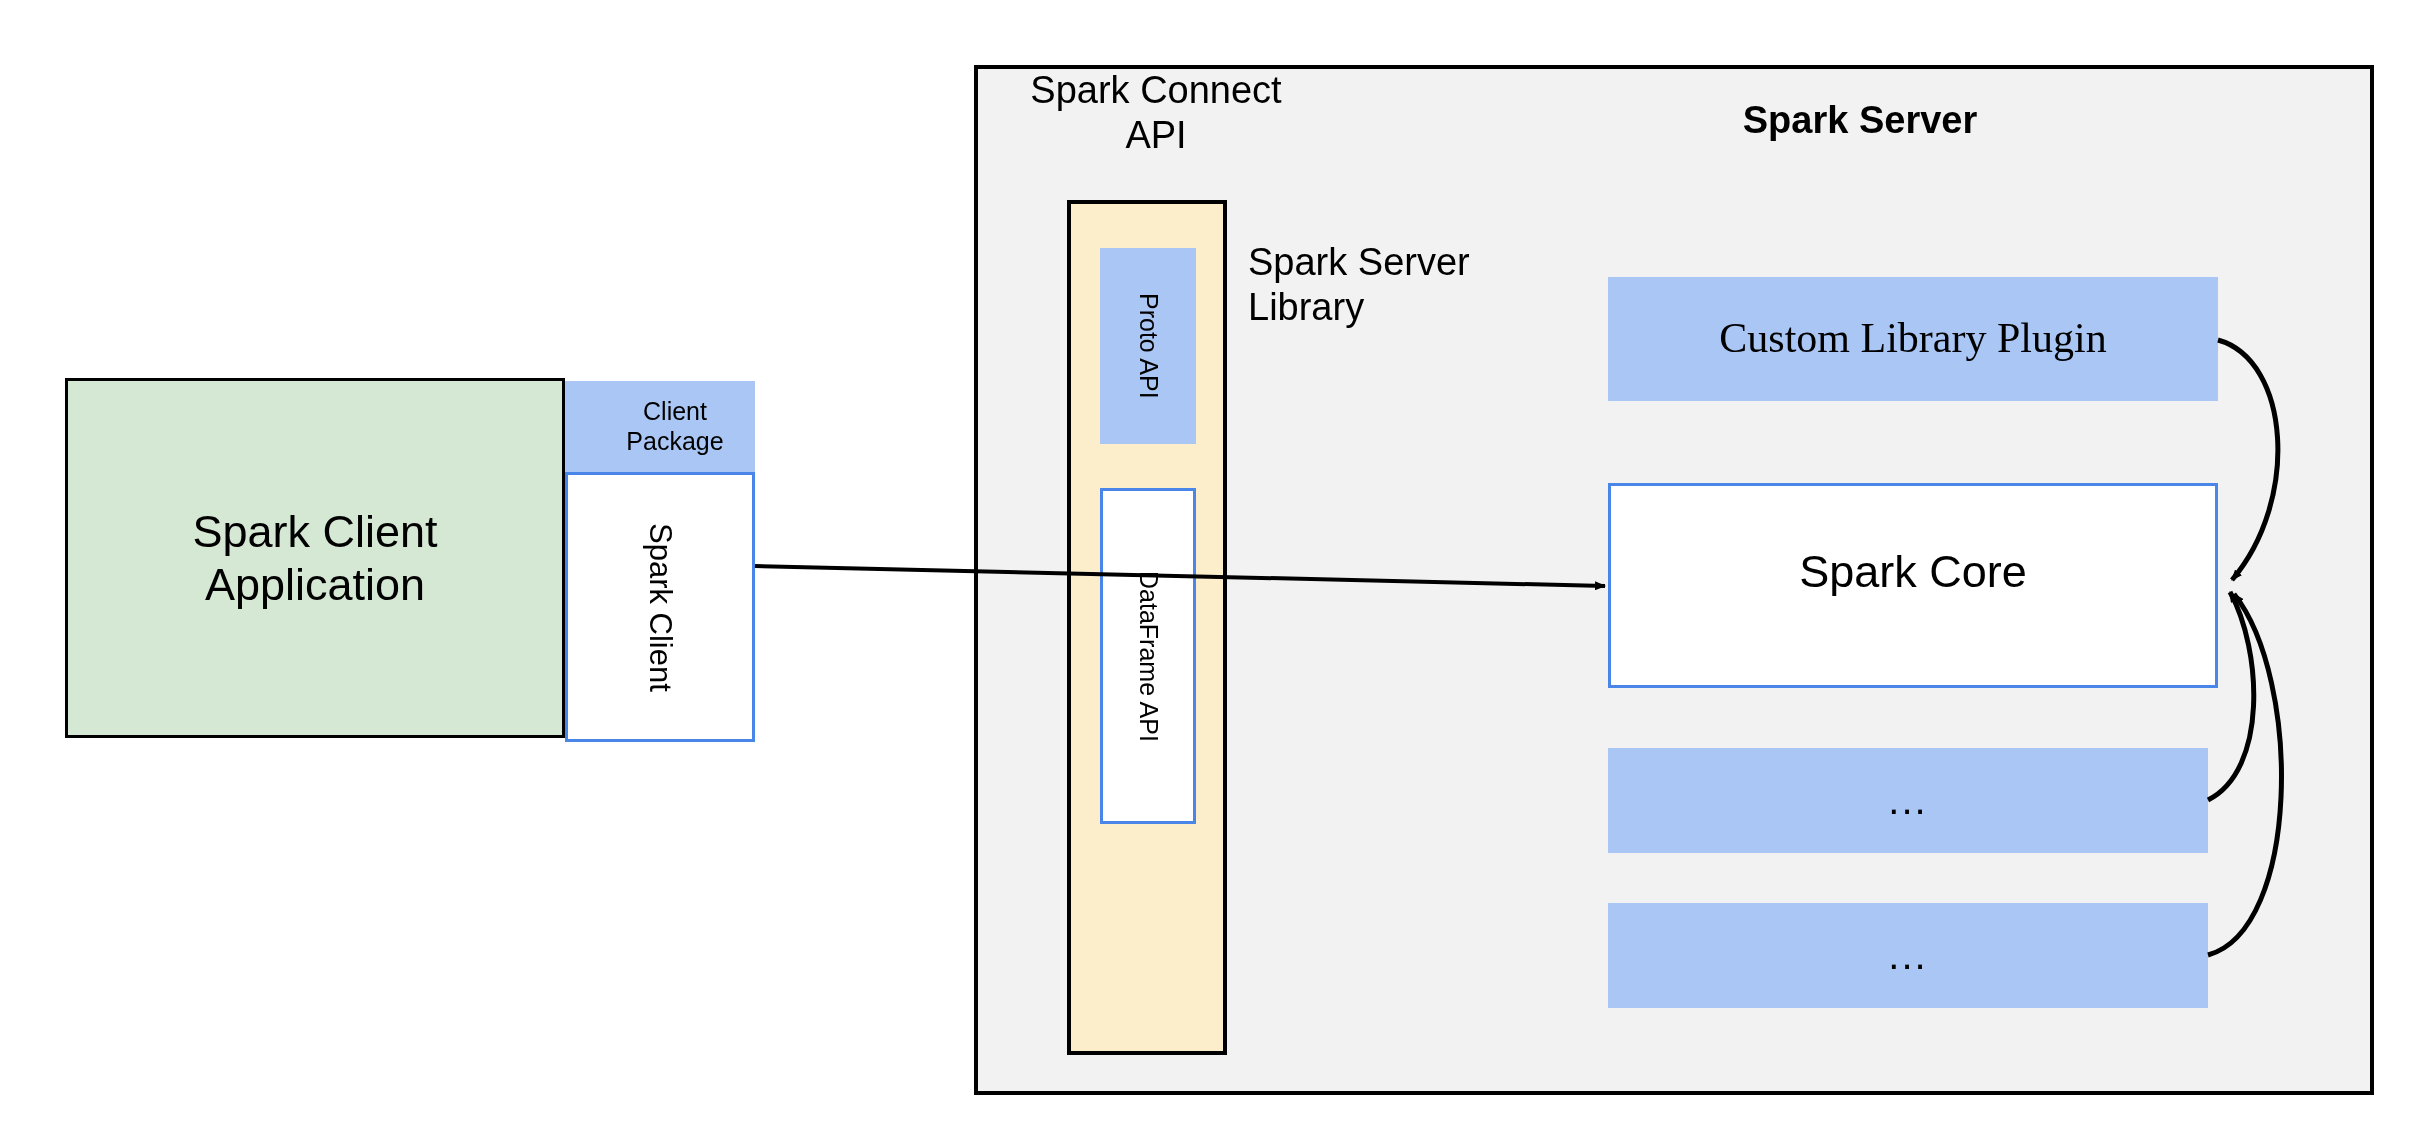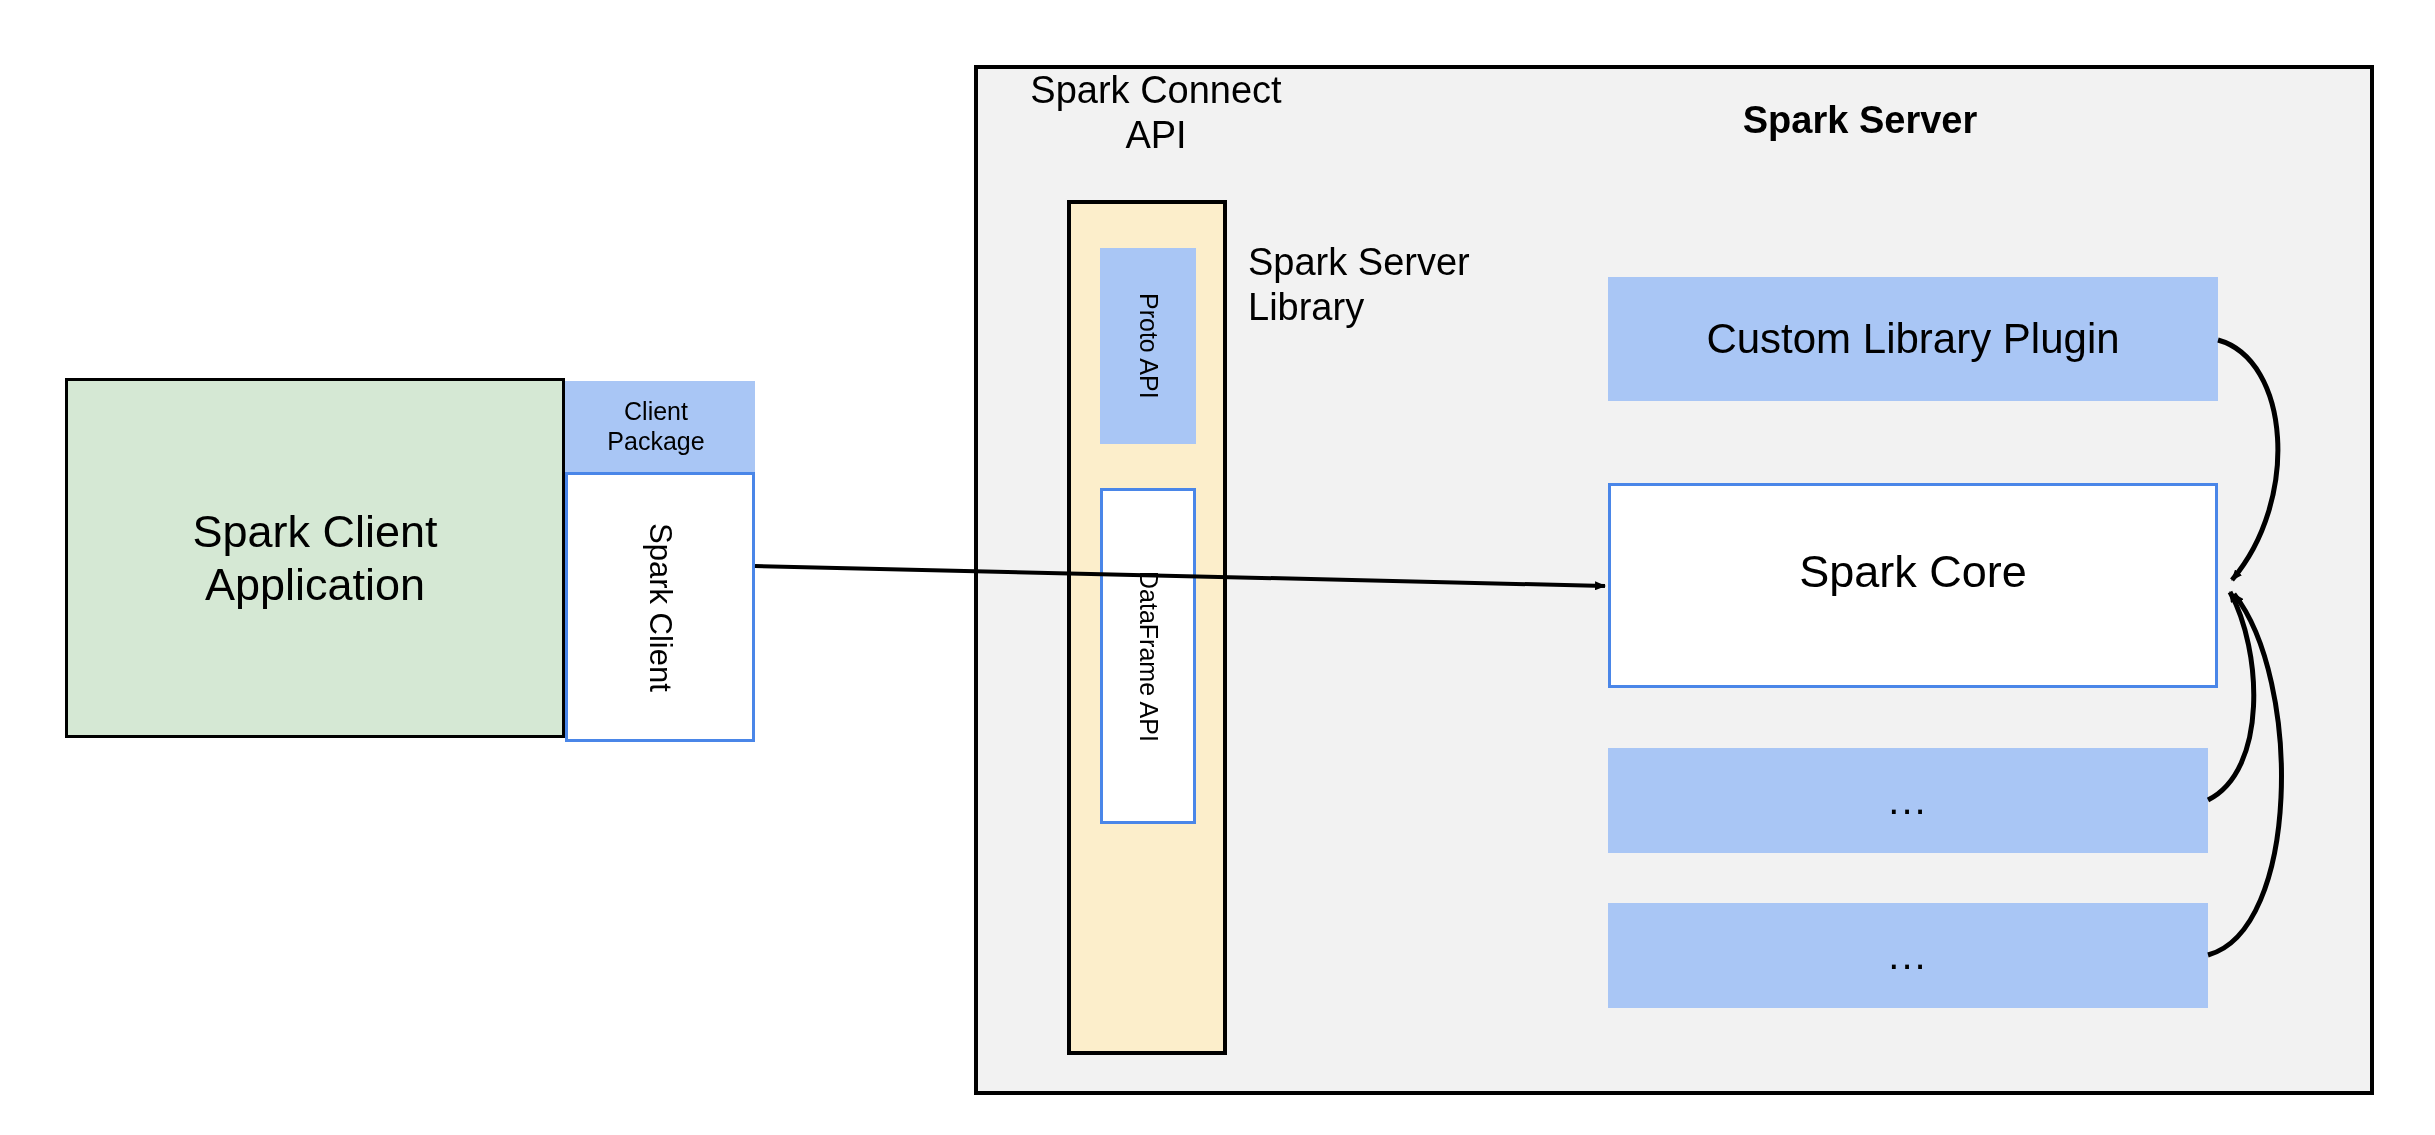"Custom Library Plugin" #custom-plugin-label { font-family: none -> Liberation Serif, serif }
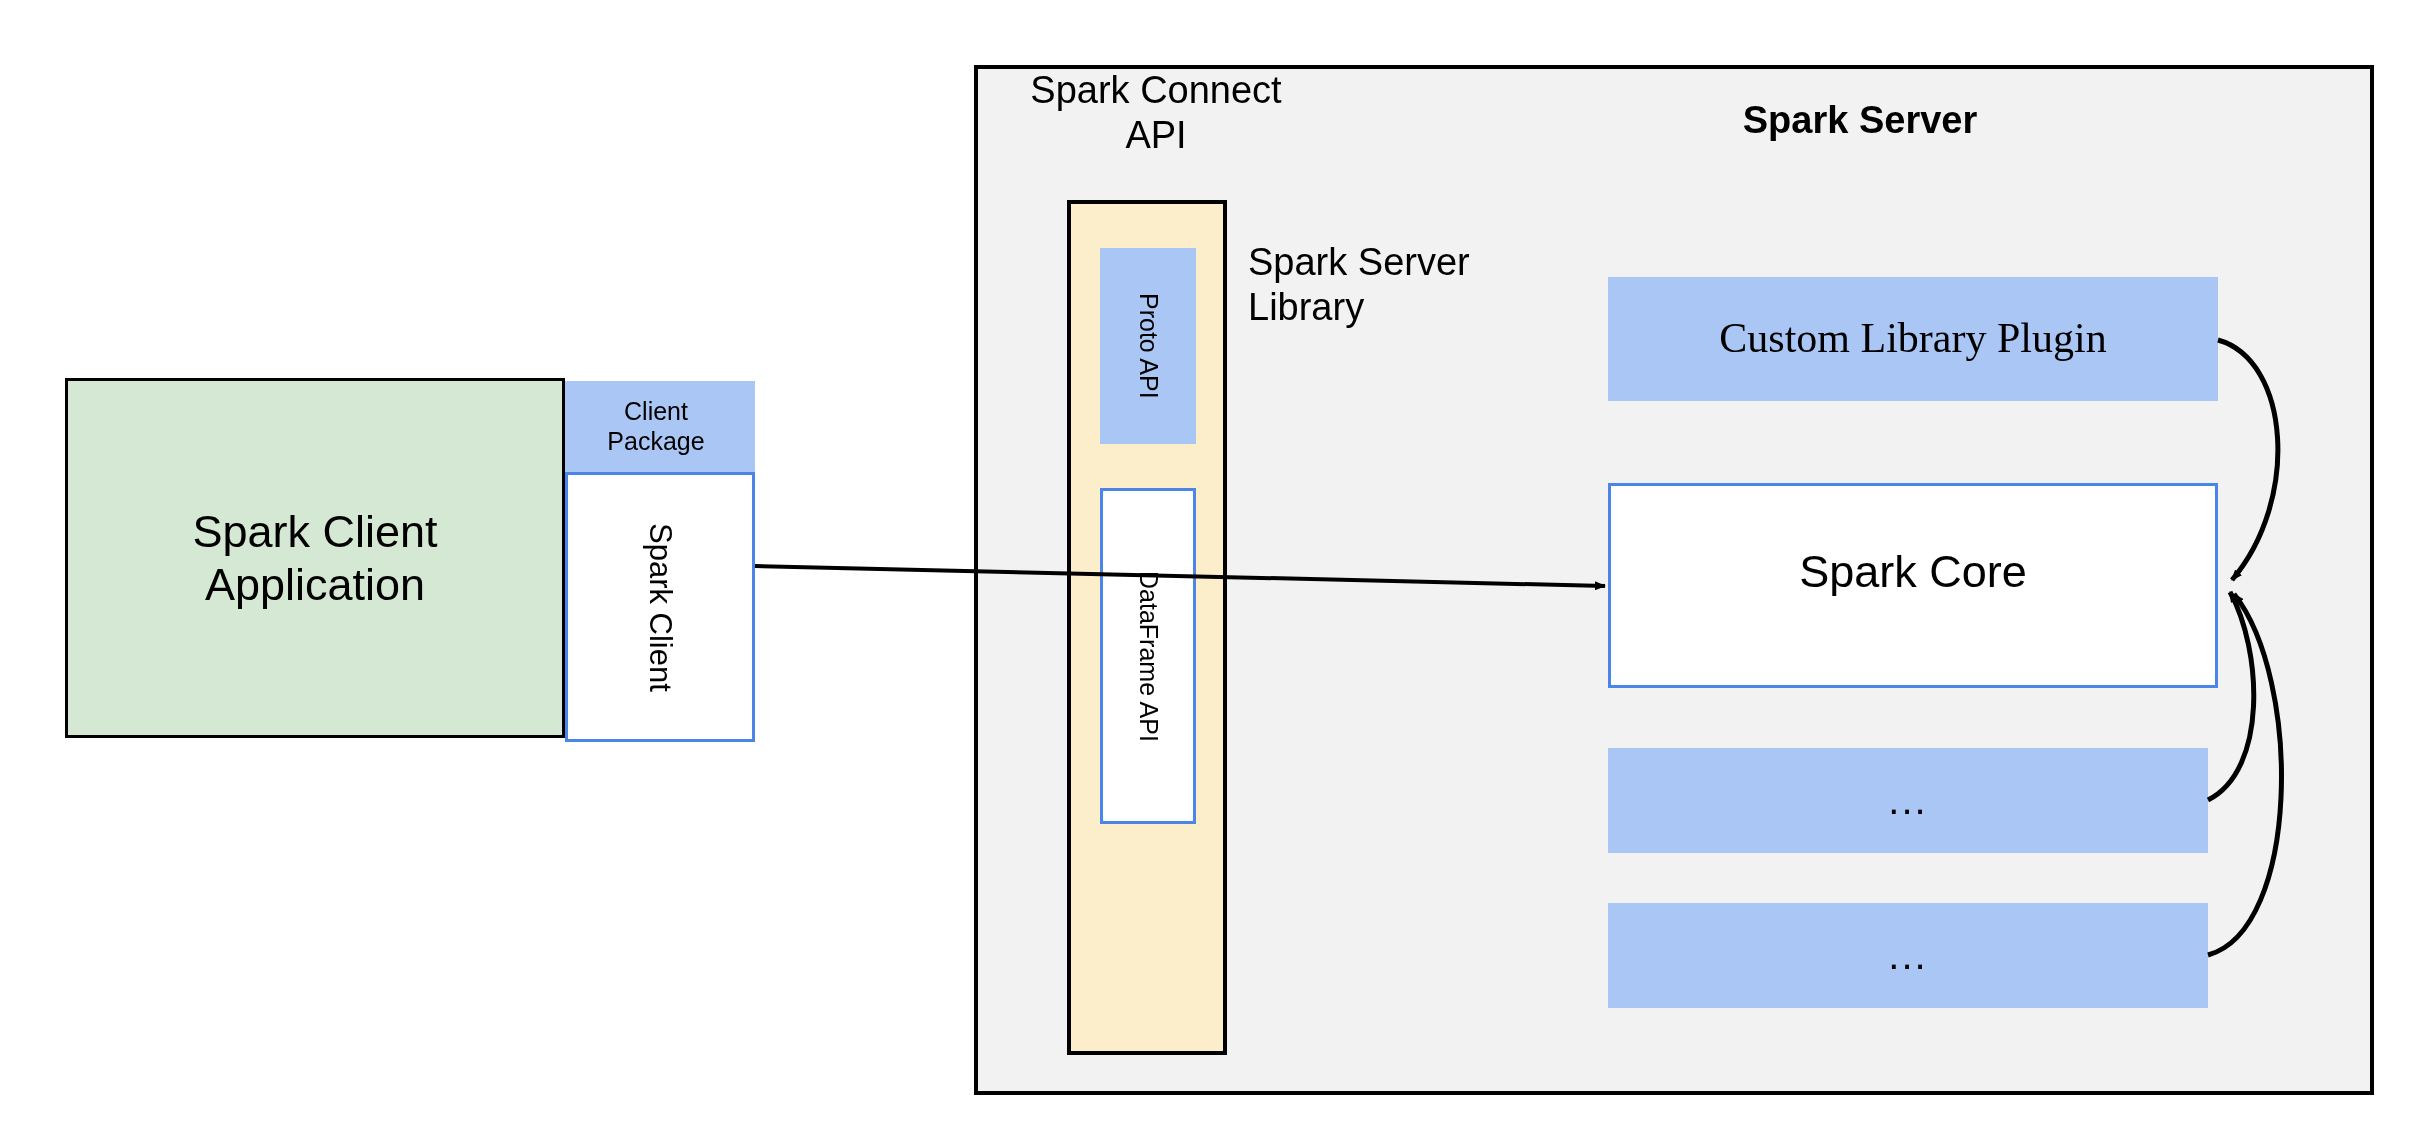"Client" #client-package-label { left: 561px -> 580px }
